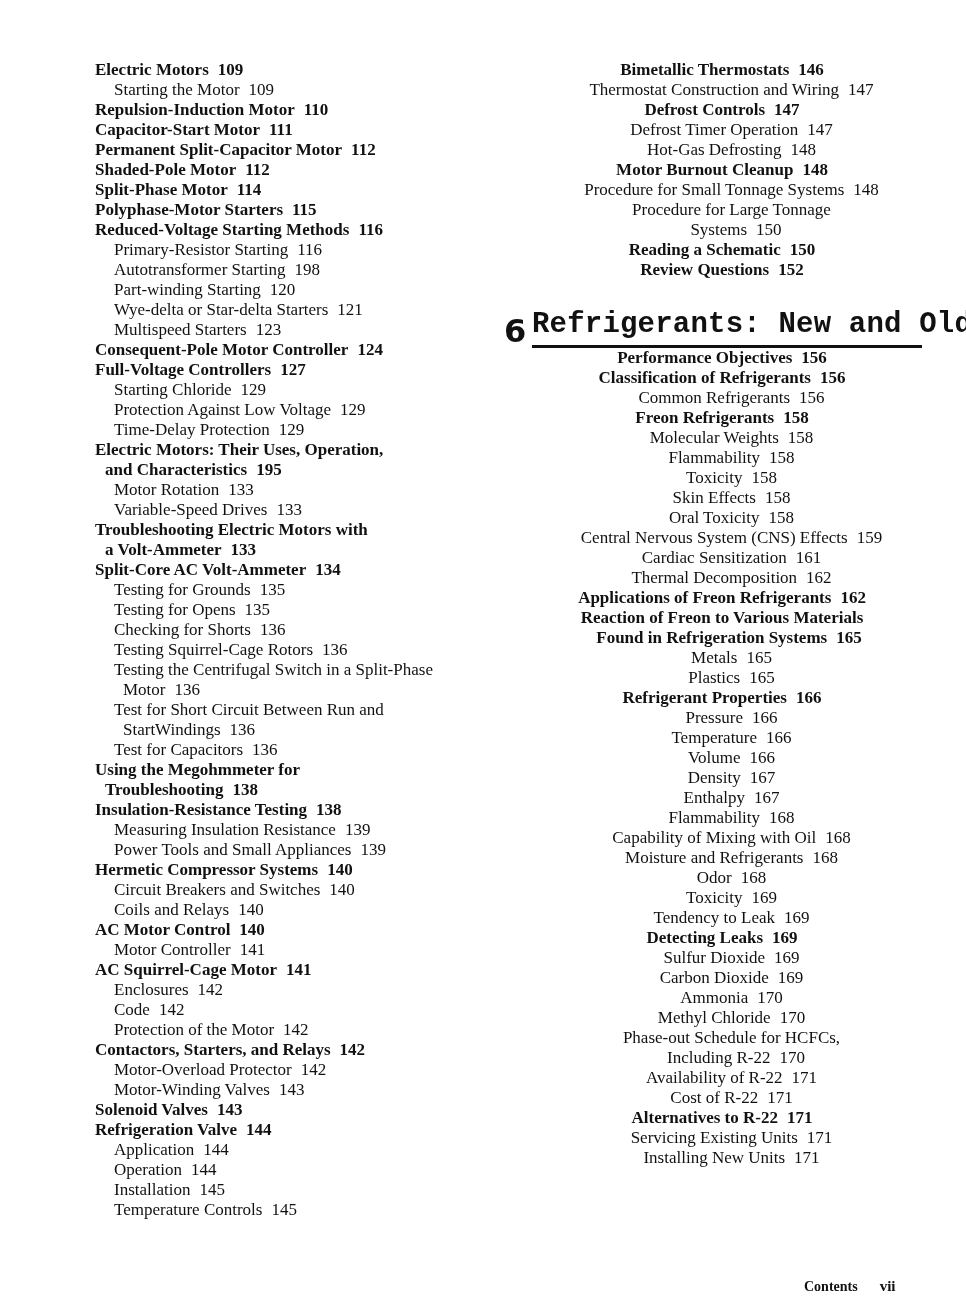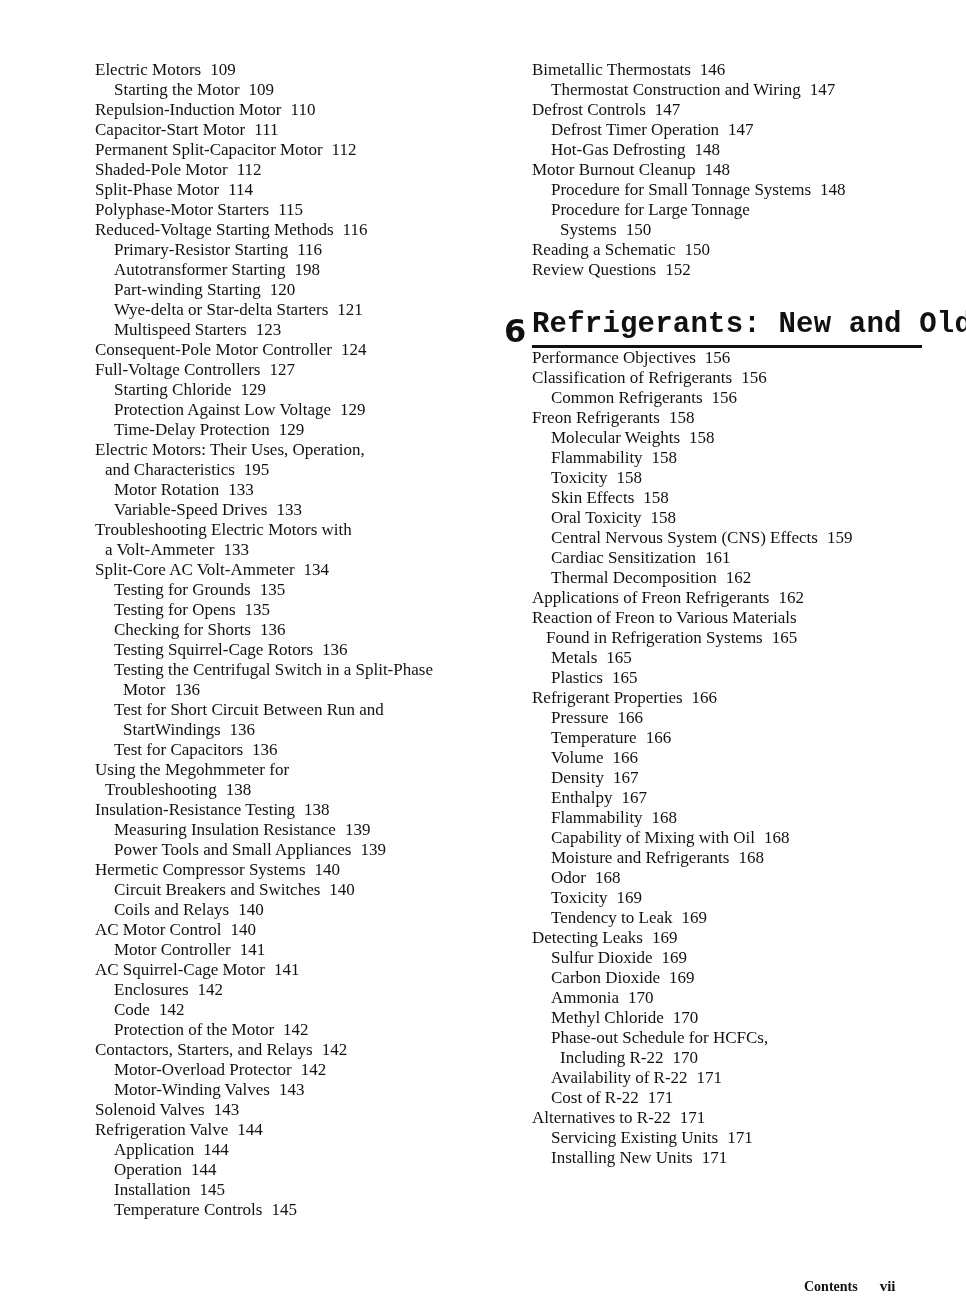"Electric Motors 109" .entry.main { font-weight: normal -> bold }
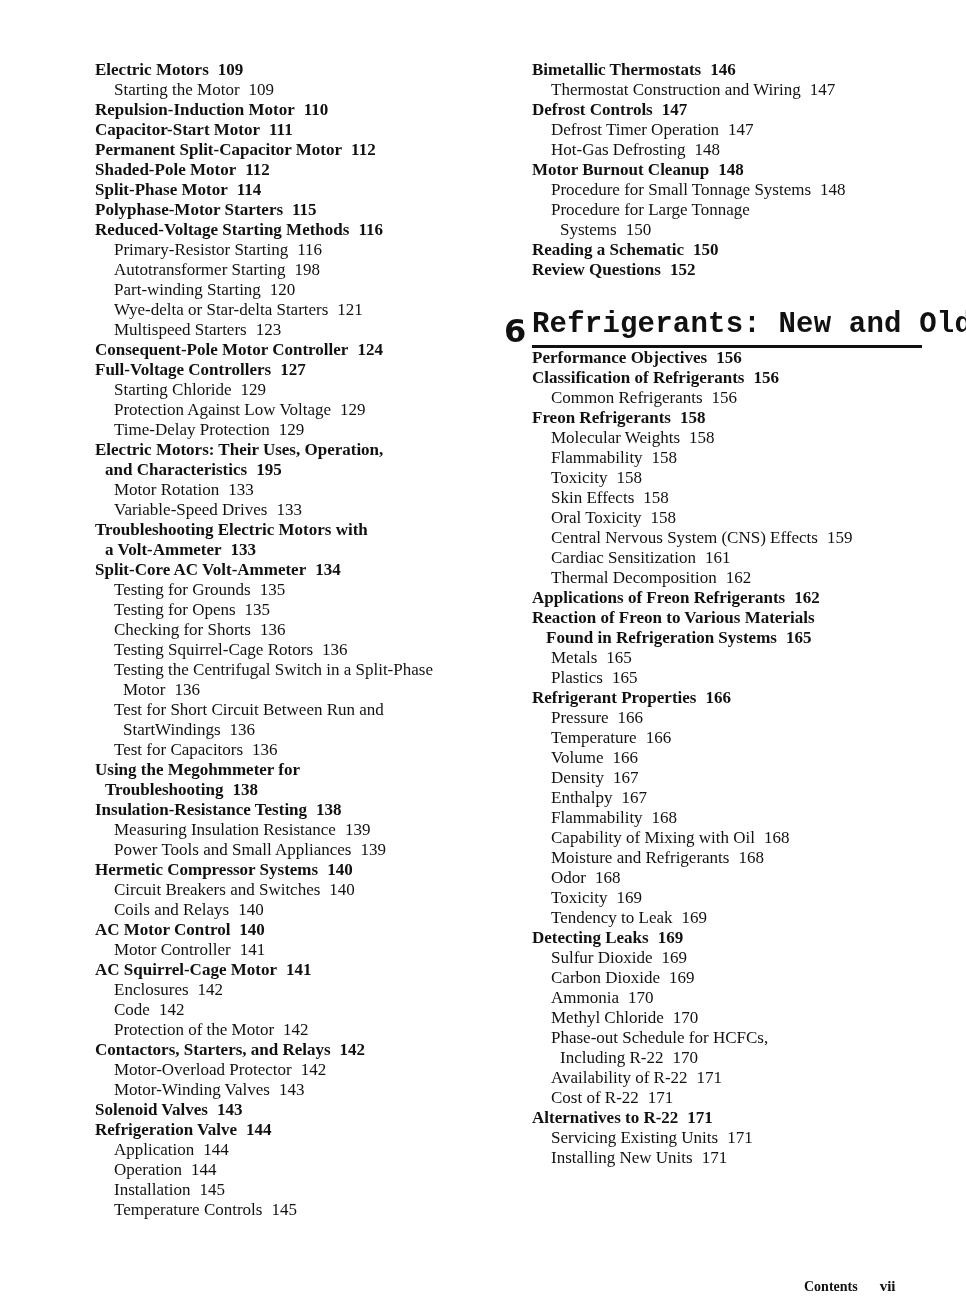"Bimetallic Thermostats 146" .col-right { text-align: none -> center }
